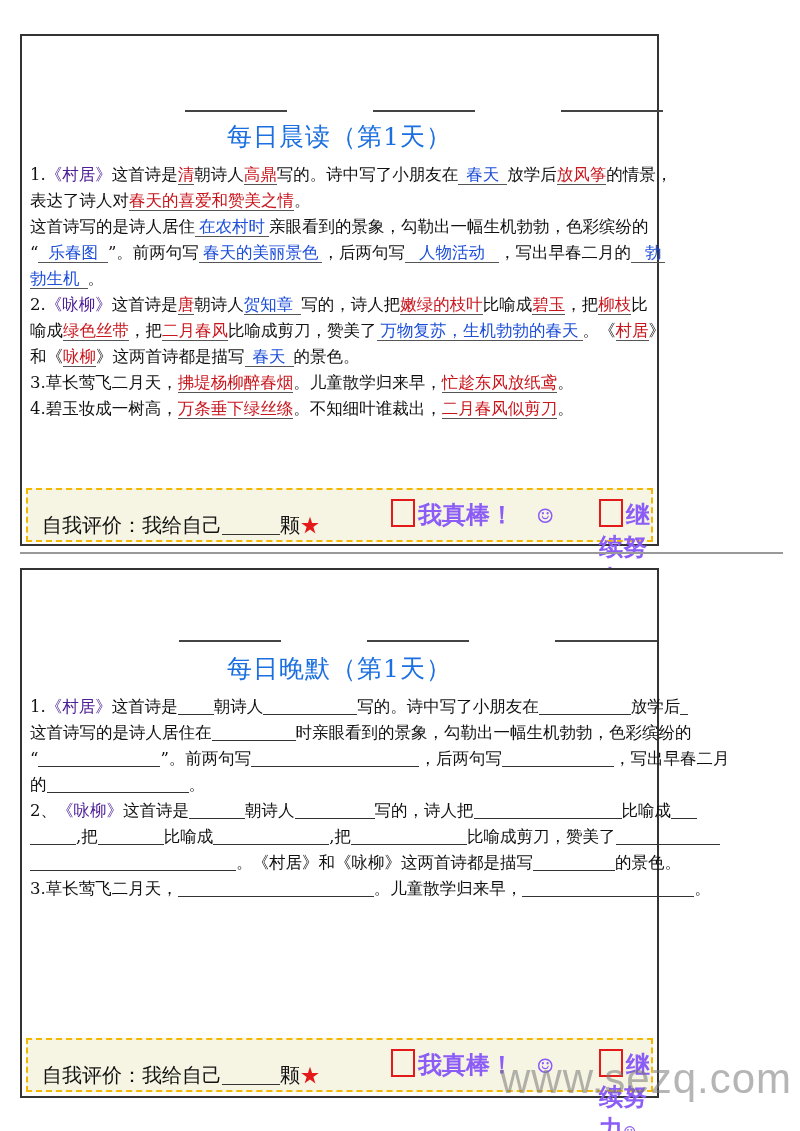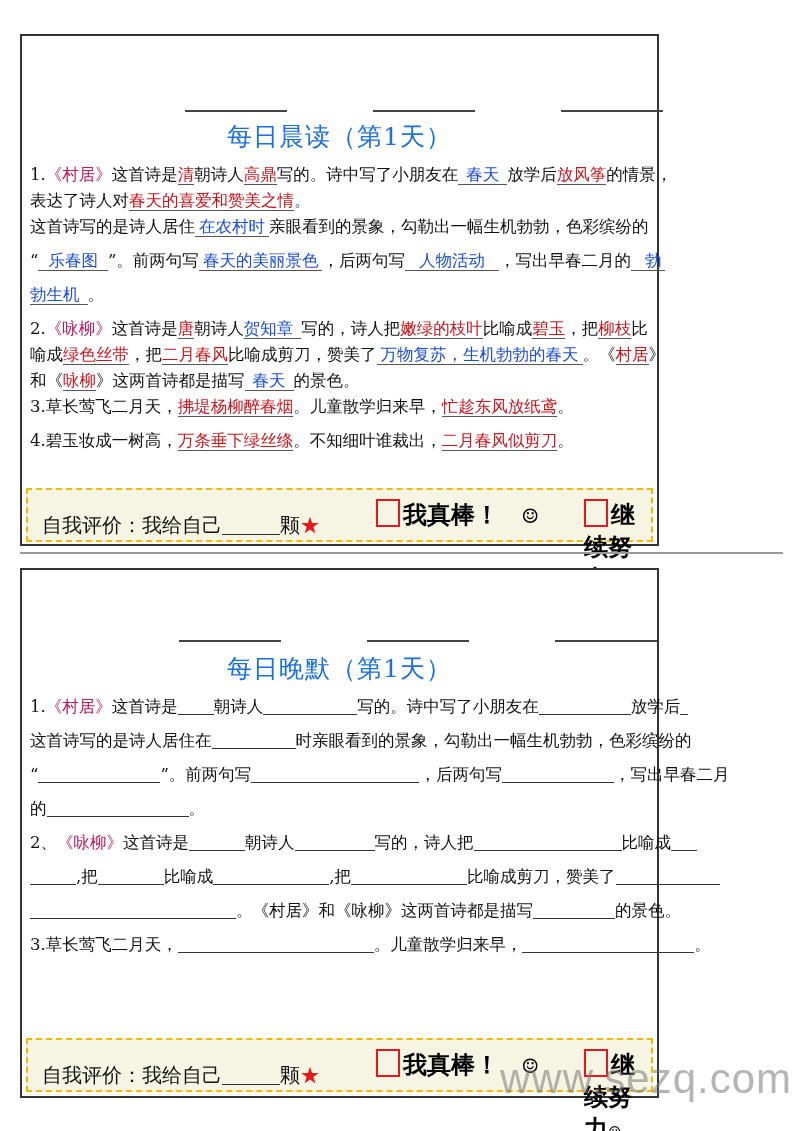"《村居》" .poem { color: #be185d -> #4c1d95 }
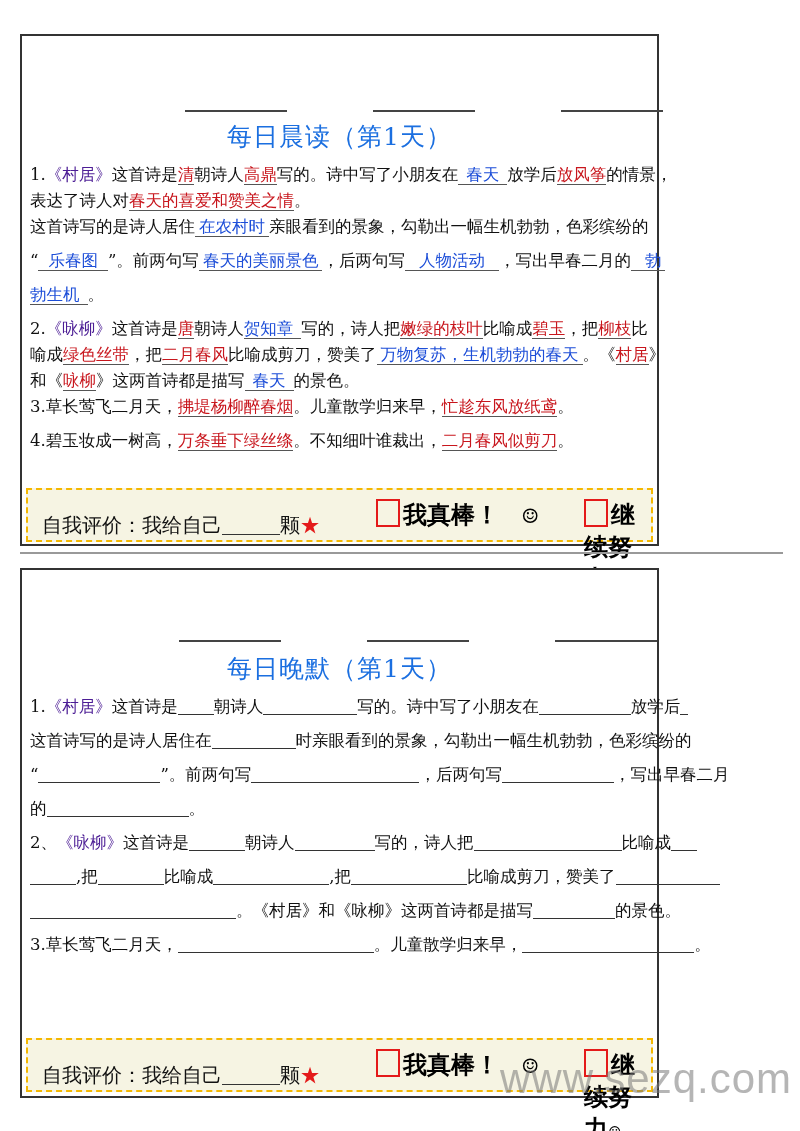"“ 乐春图 ”。前两句写 春天的美丽景色 ，后两句写" .gap { margin-top: 8px -> 0 }
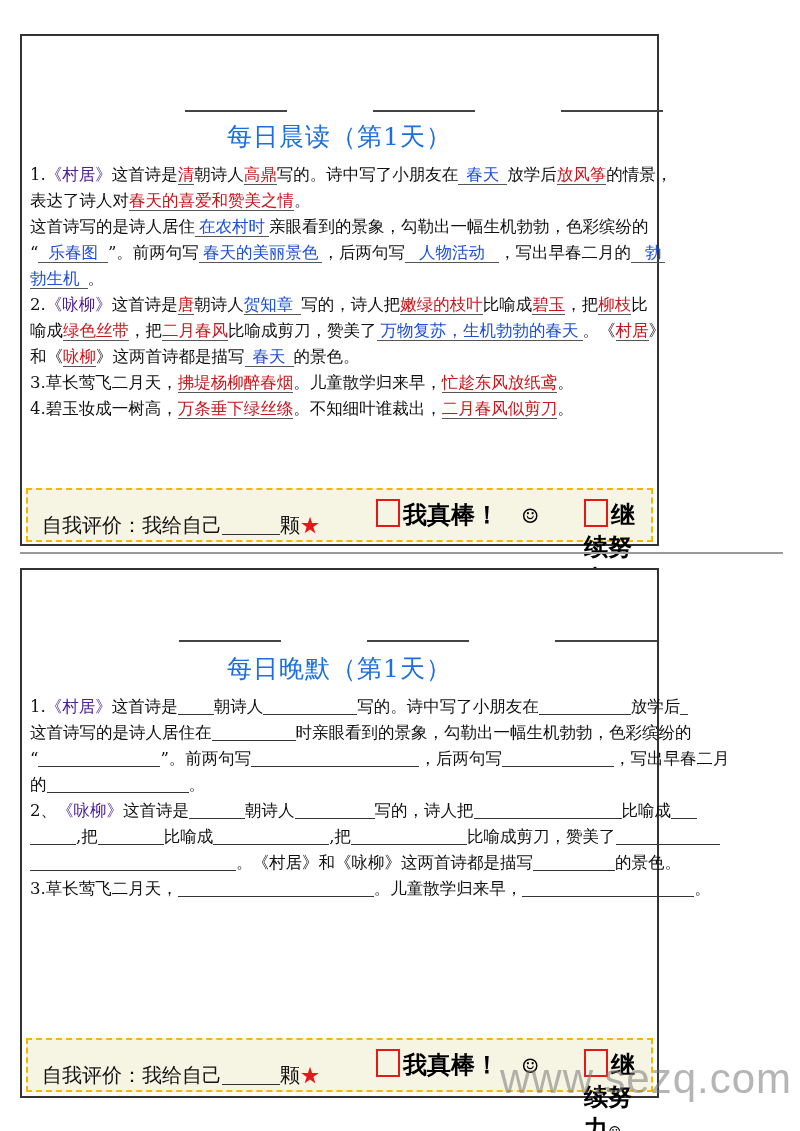"我真棒！ ☺" .eval .chk { color: #000000 -> #8b5cf6; margin-left: none -> 15px }
